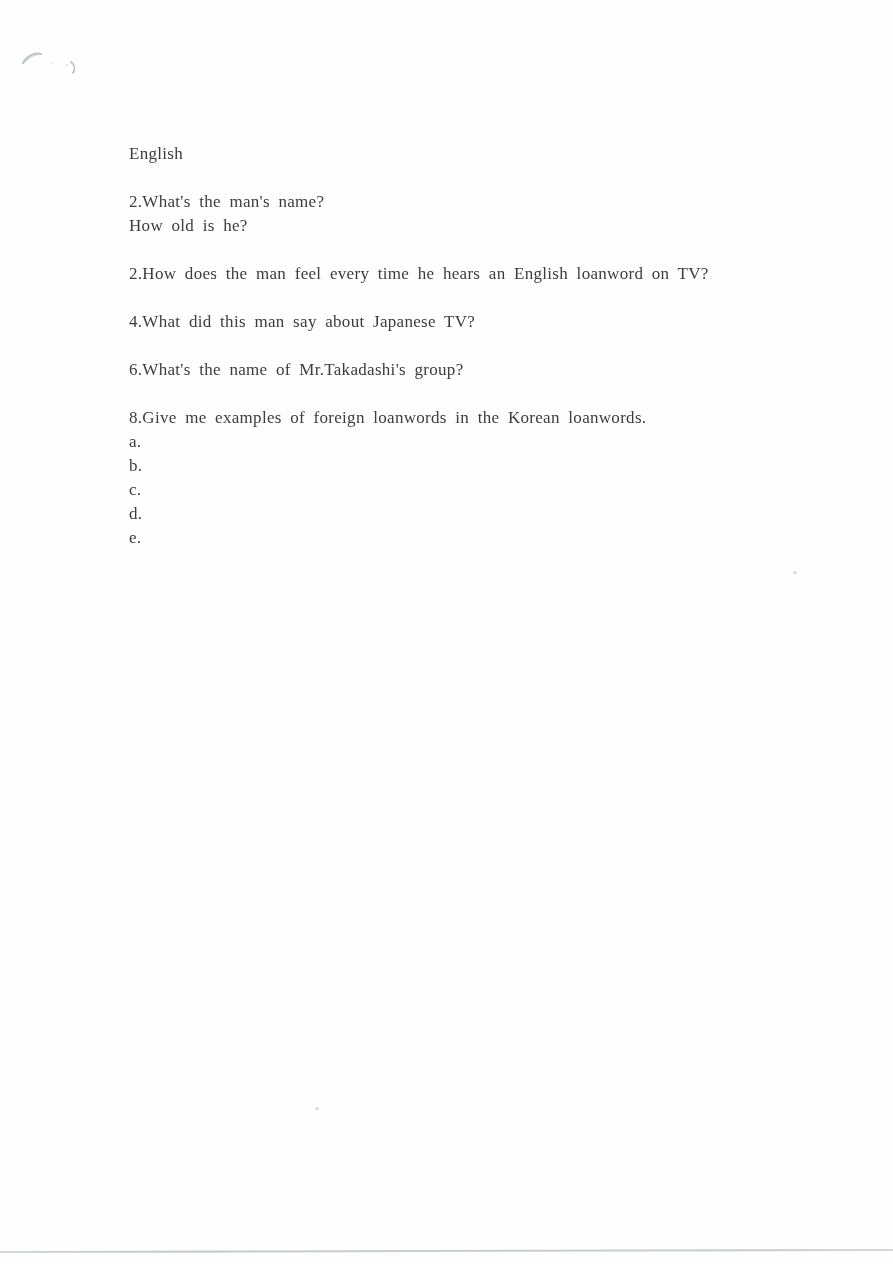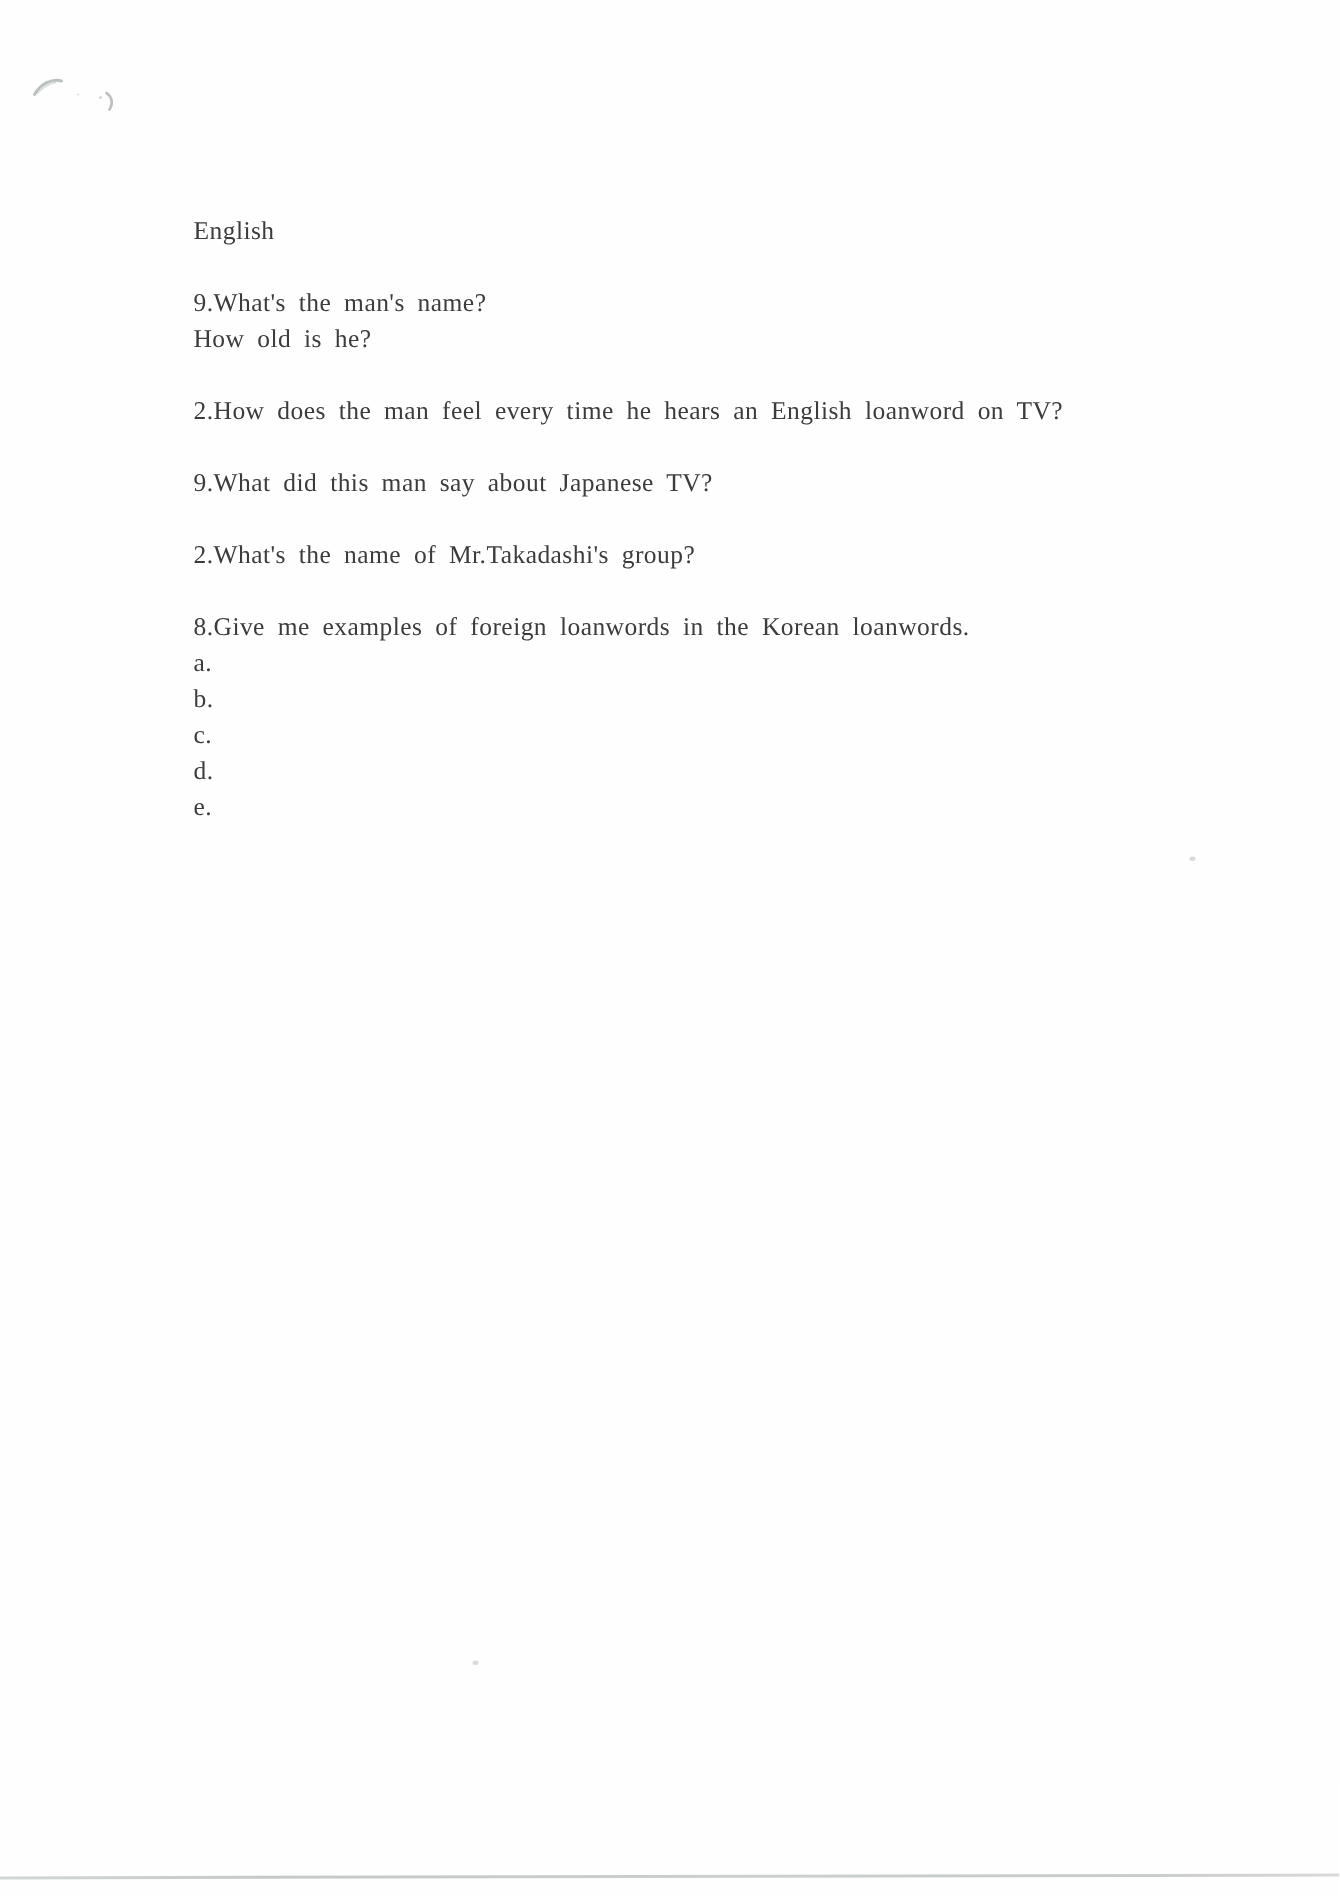"9.What's the man's name?" span { text: 9.What's -> 2.What's }
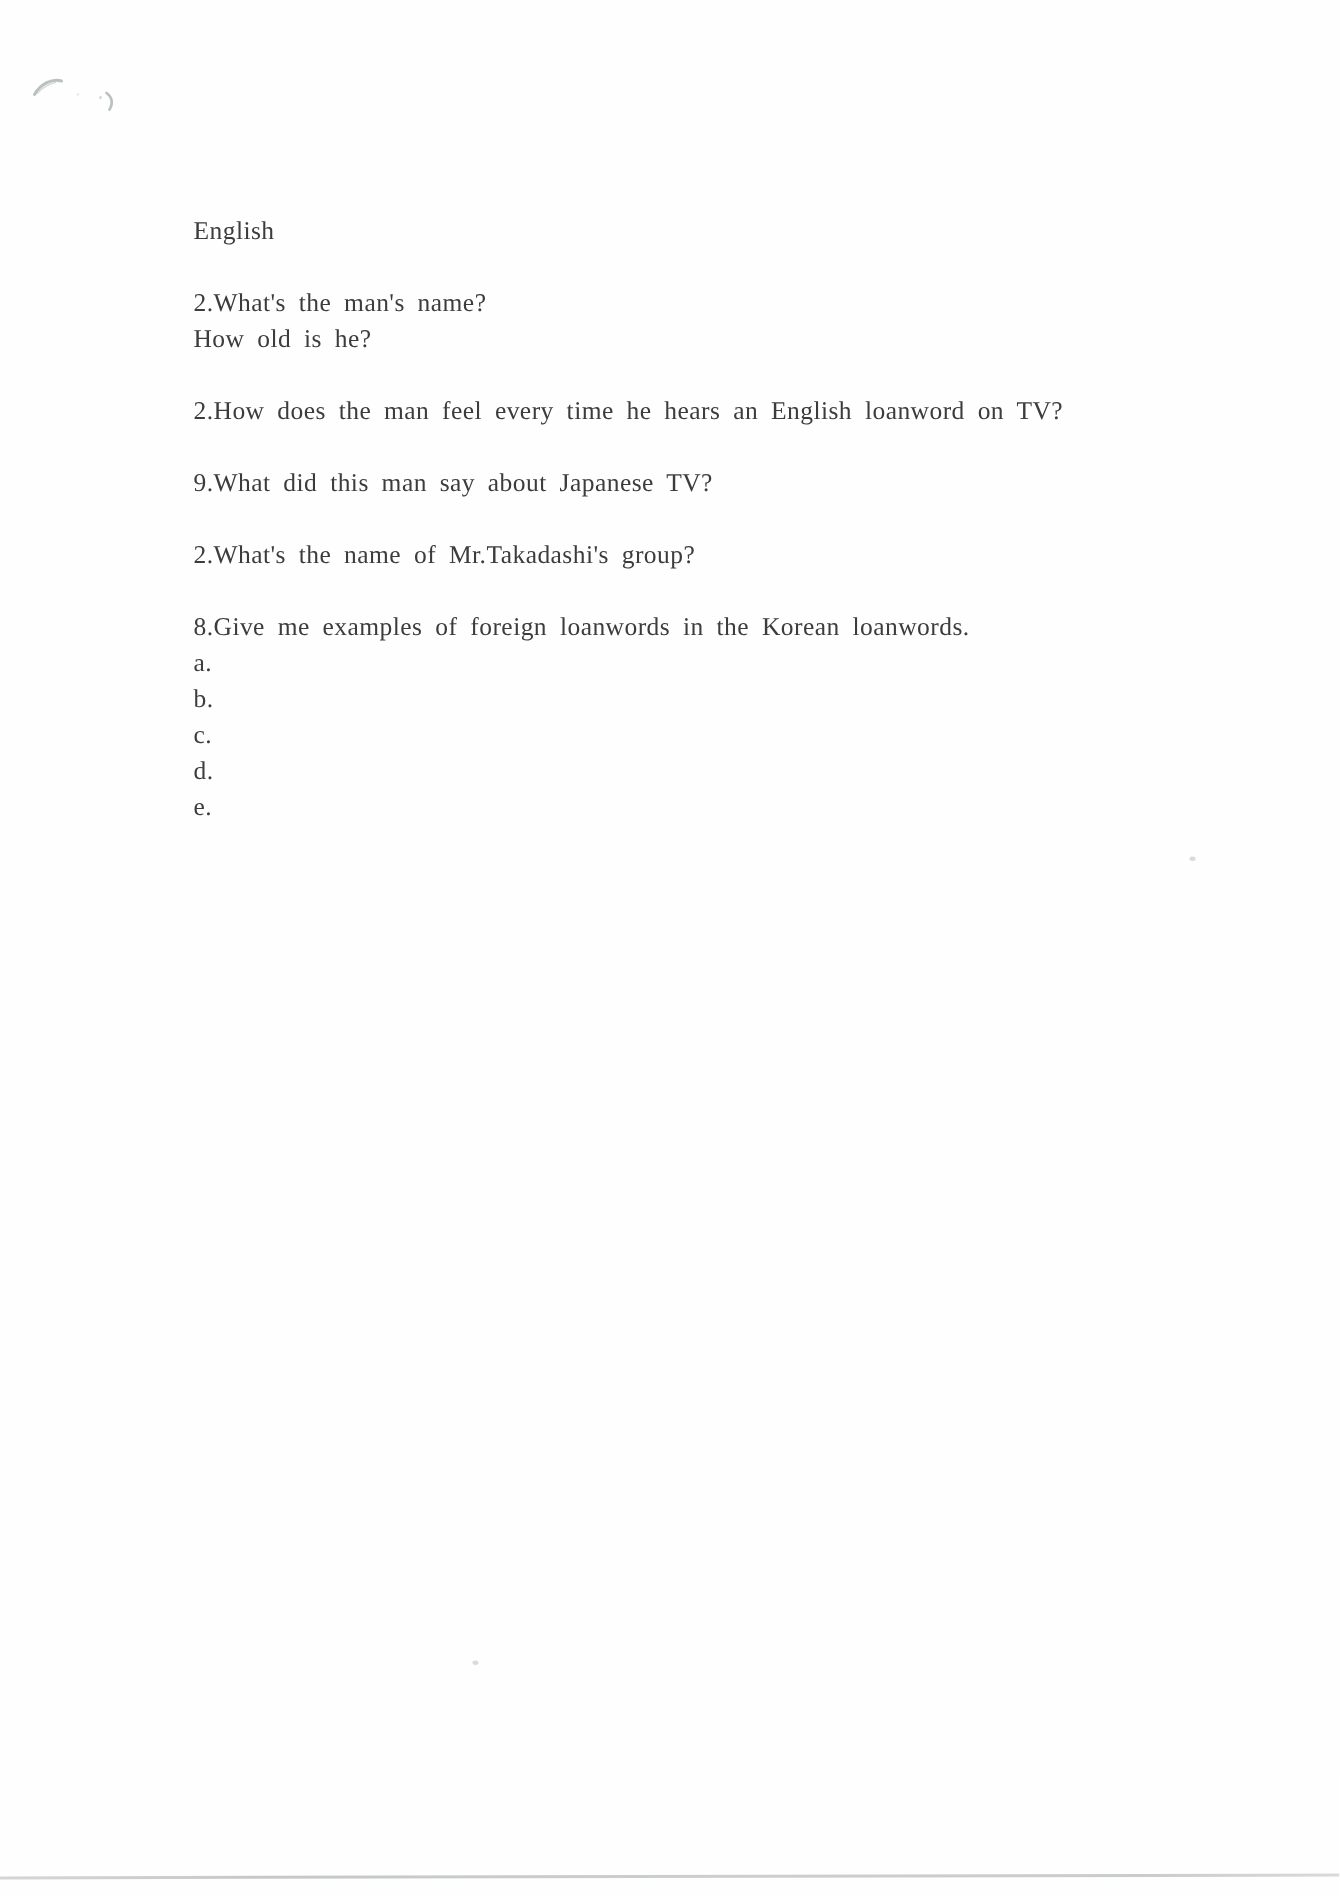"9.What did this man say" span { text: 9.What -> 4.What }
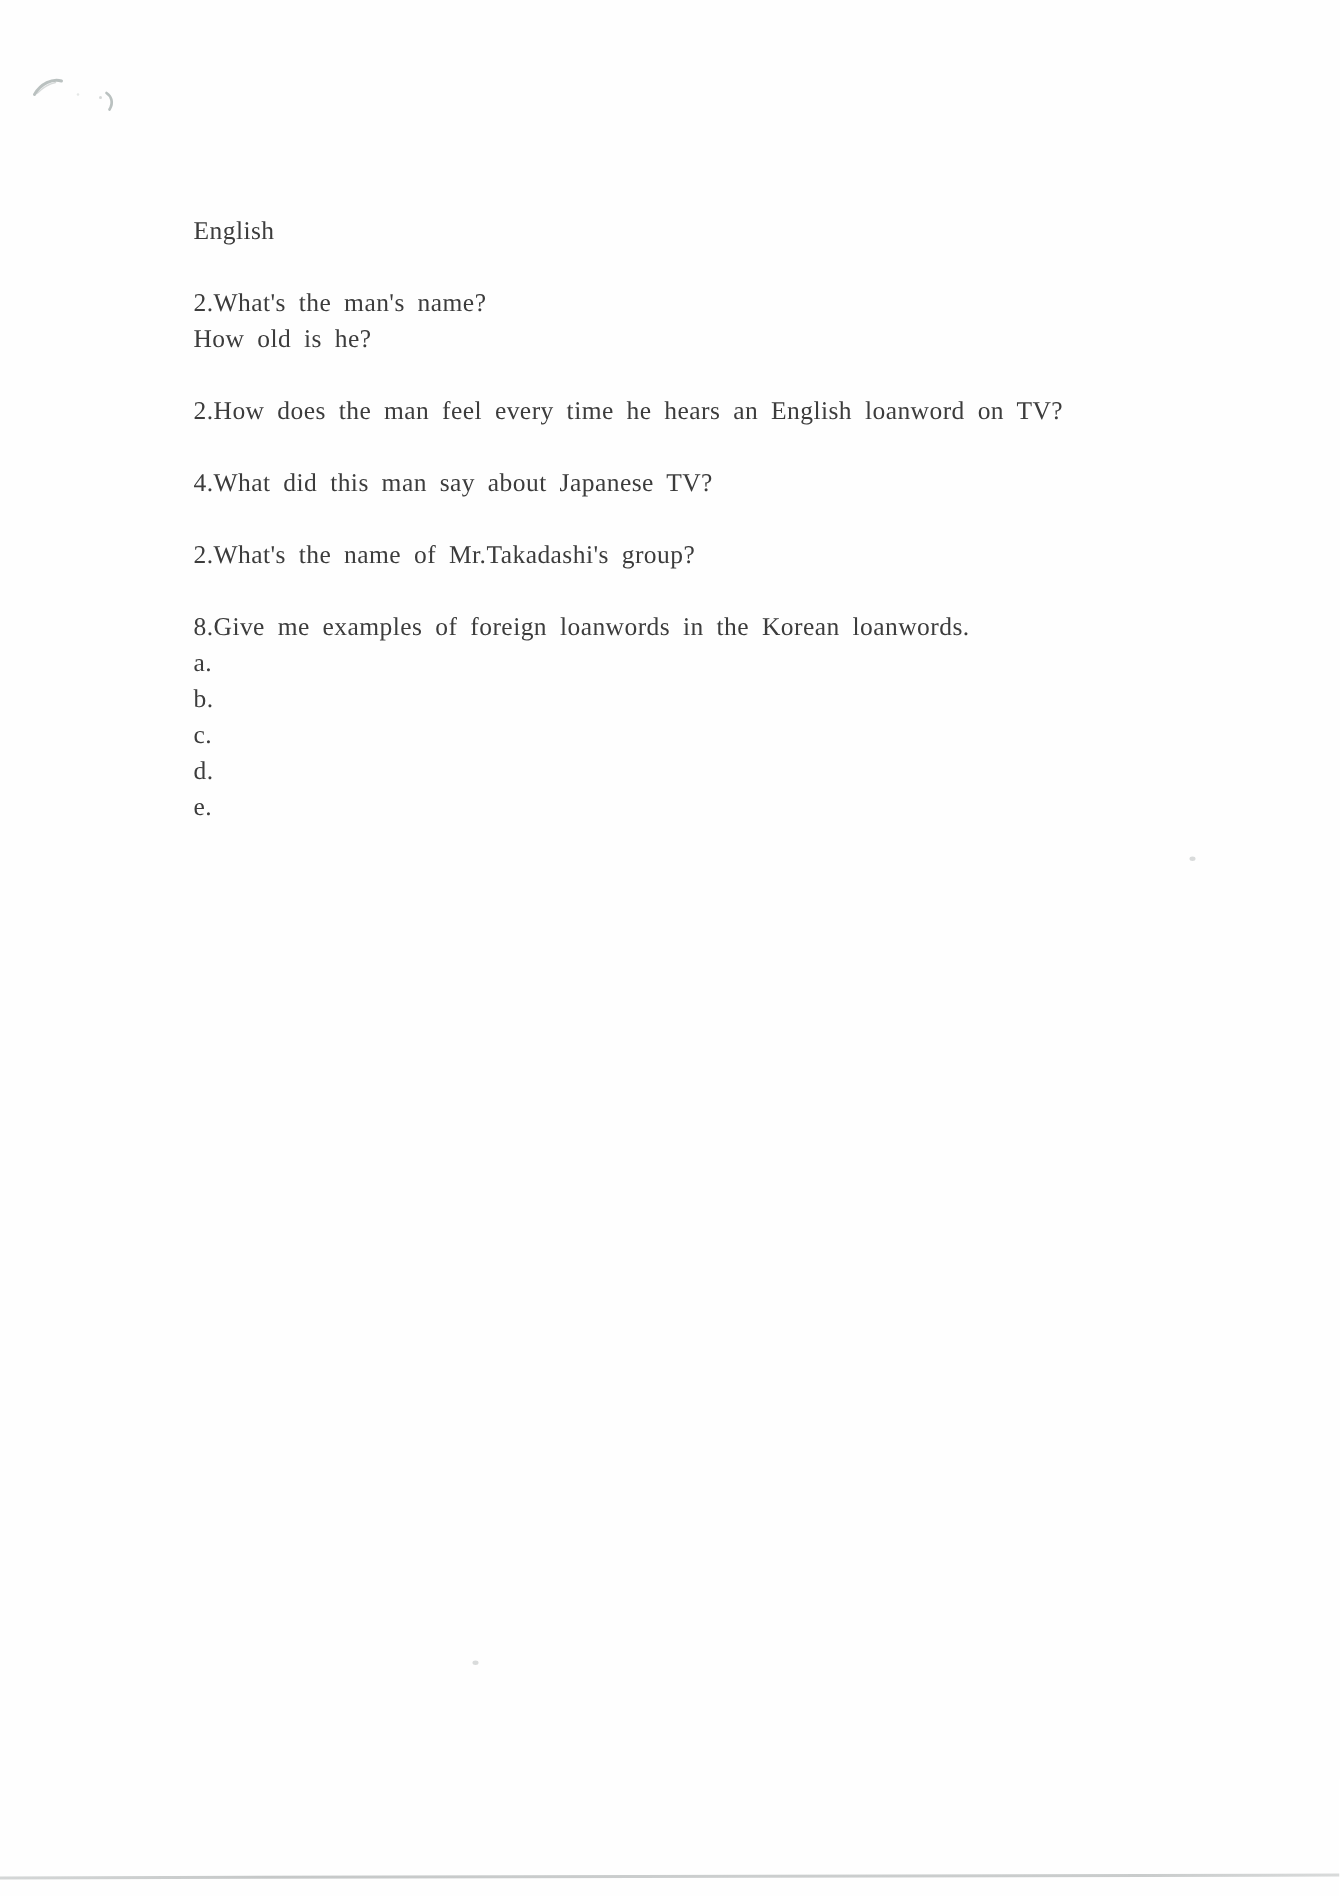"2.What's the name of Mr.Takadashi's" span { text: 2.What's -> 6.What's }
